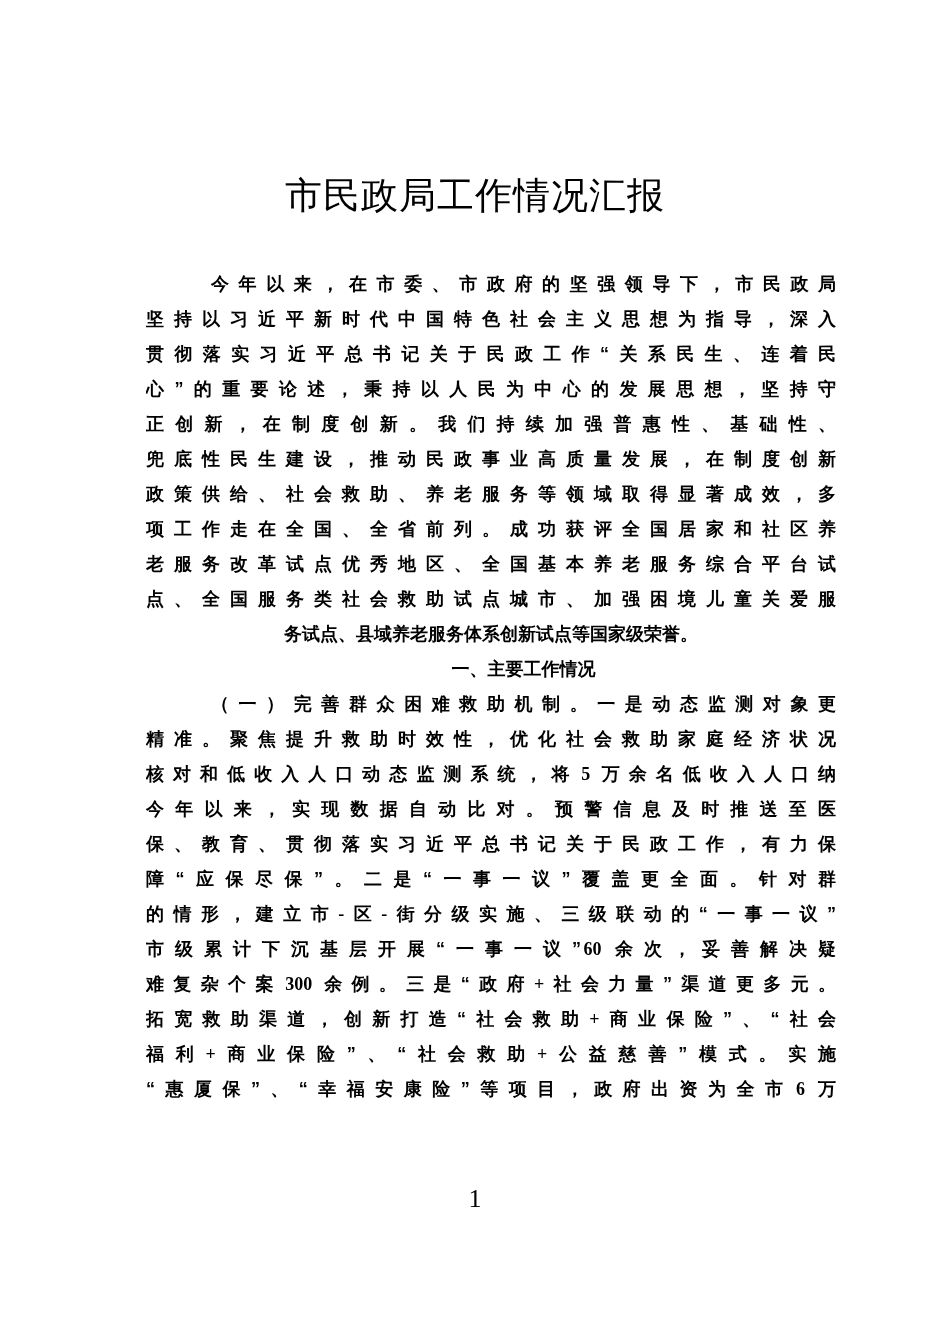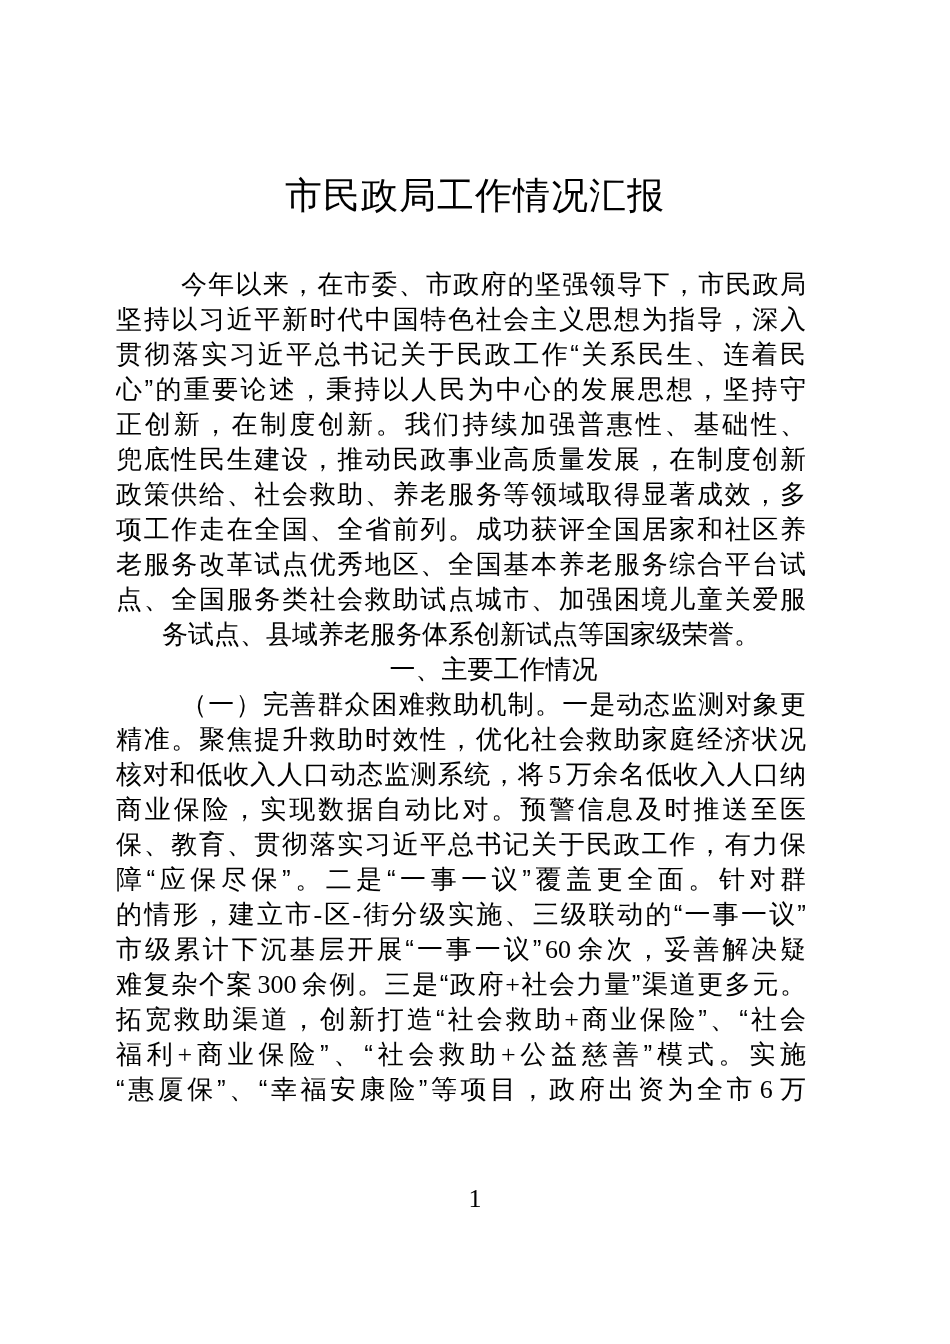"今年以来，在市委、市政府的坚强领导下，市民政局" .doc-body { font-size: 26px -> 18px; font-weight: none -> bold; left: 116px -> 146px }
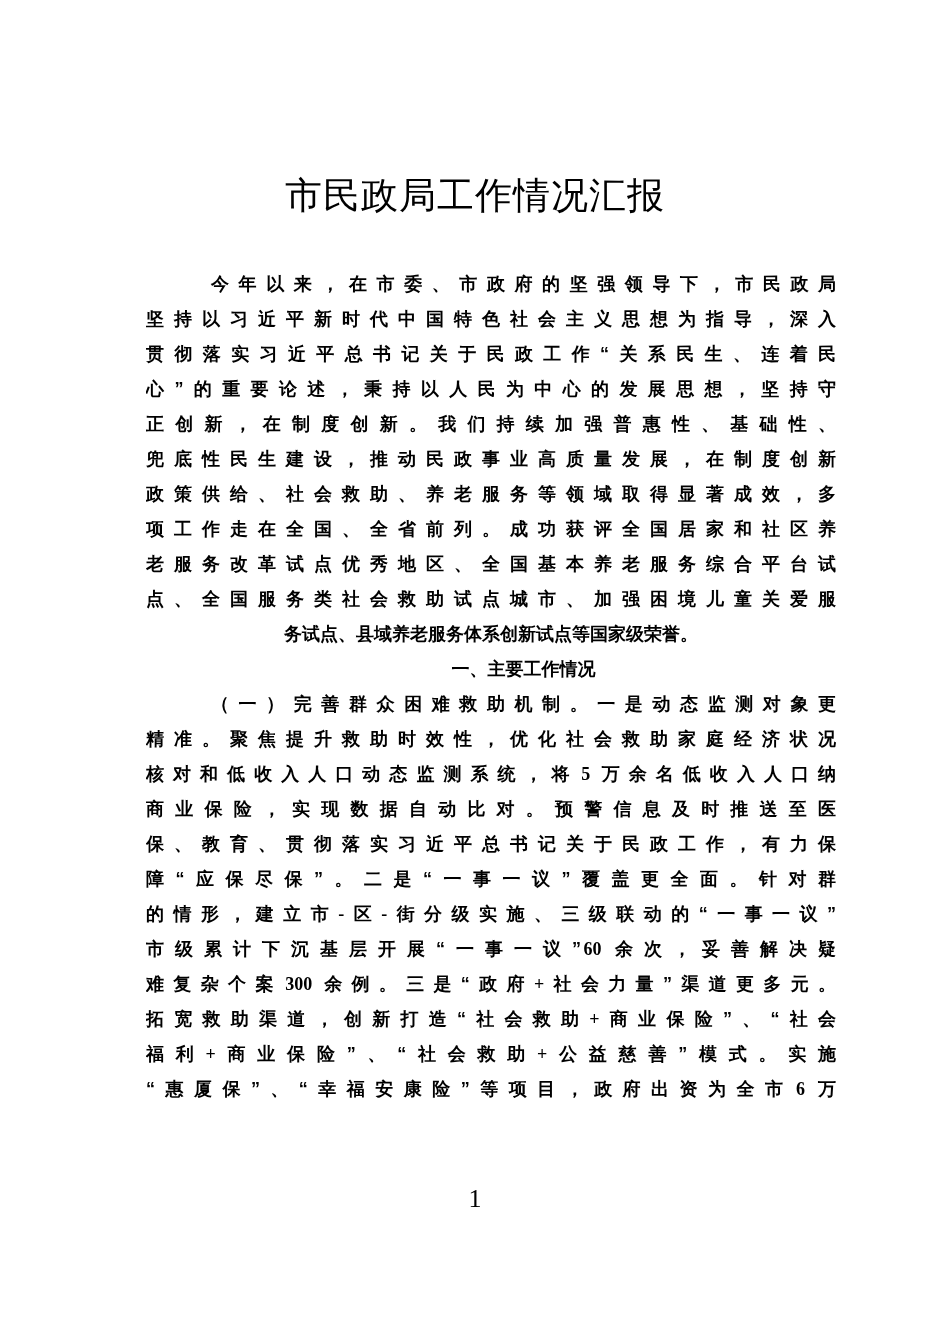"商业保险，实现数据自动比对。预警信息及时推送至医" div.line { text: 商业保险 -> 今年以来 }
